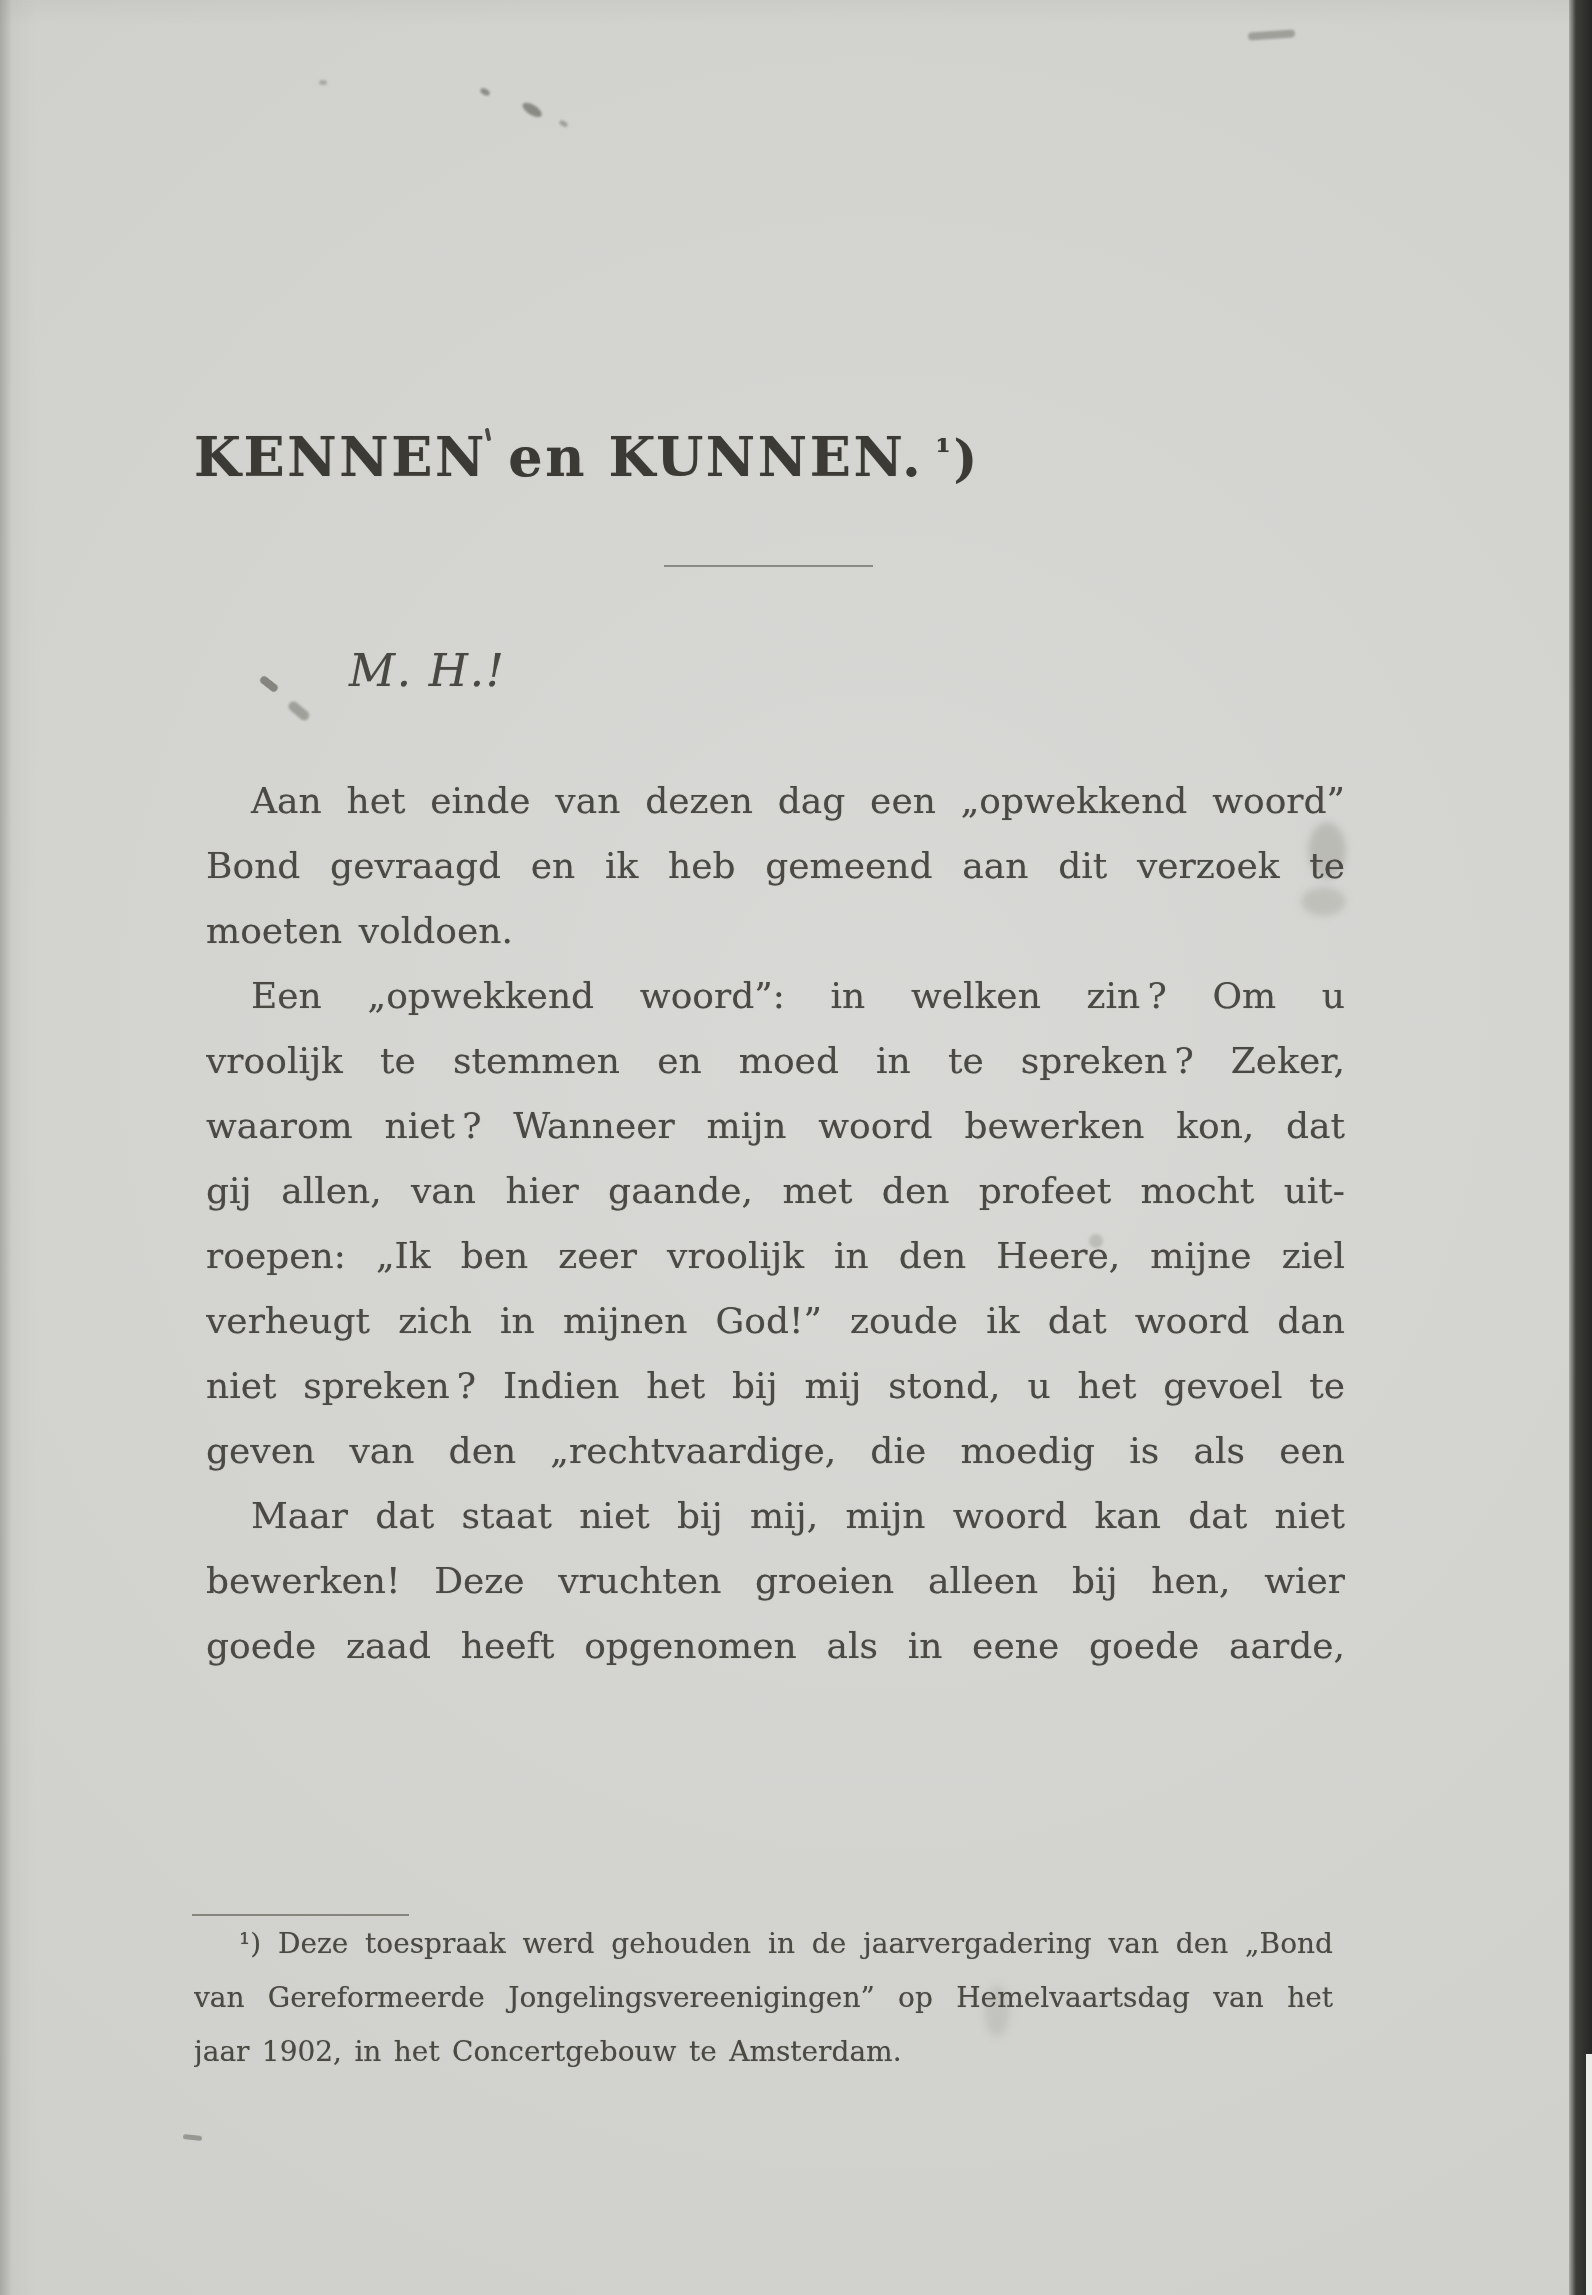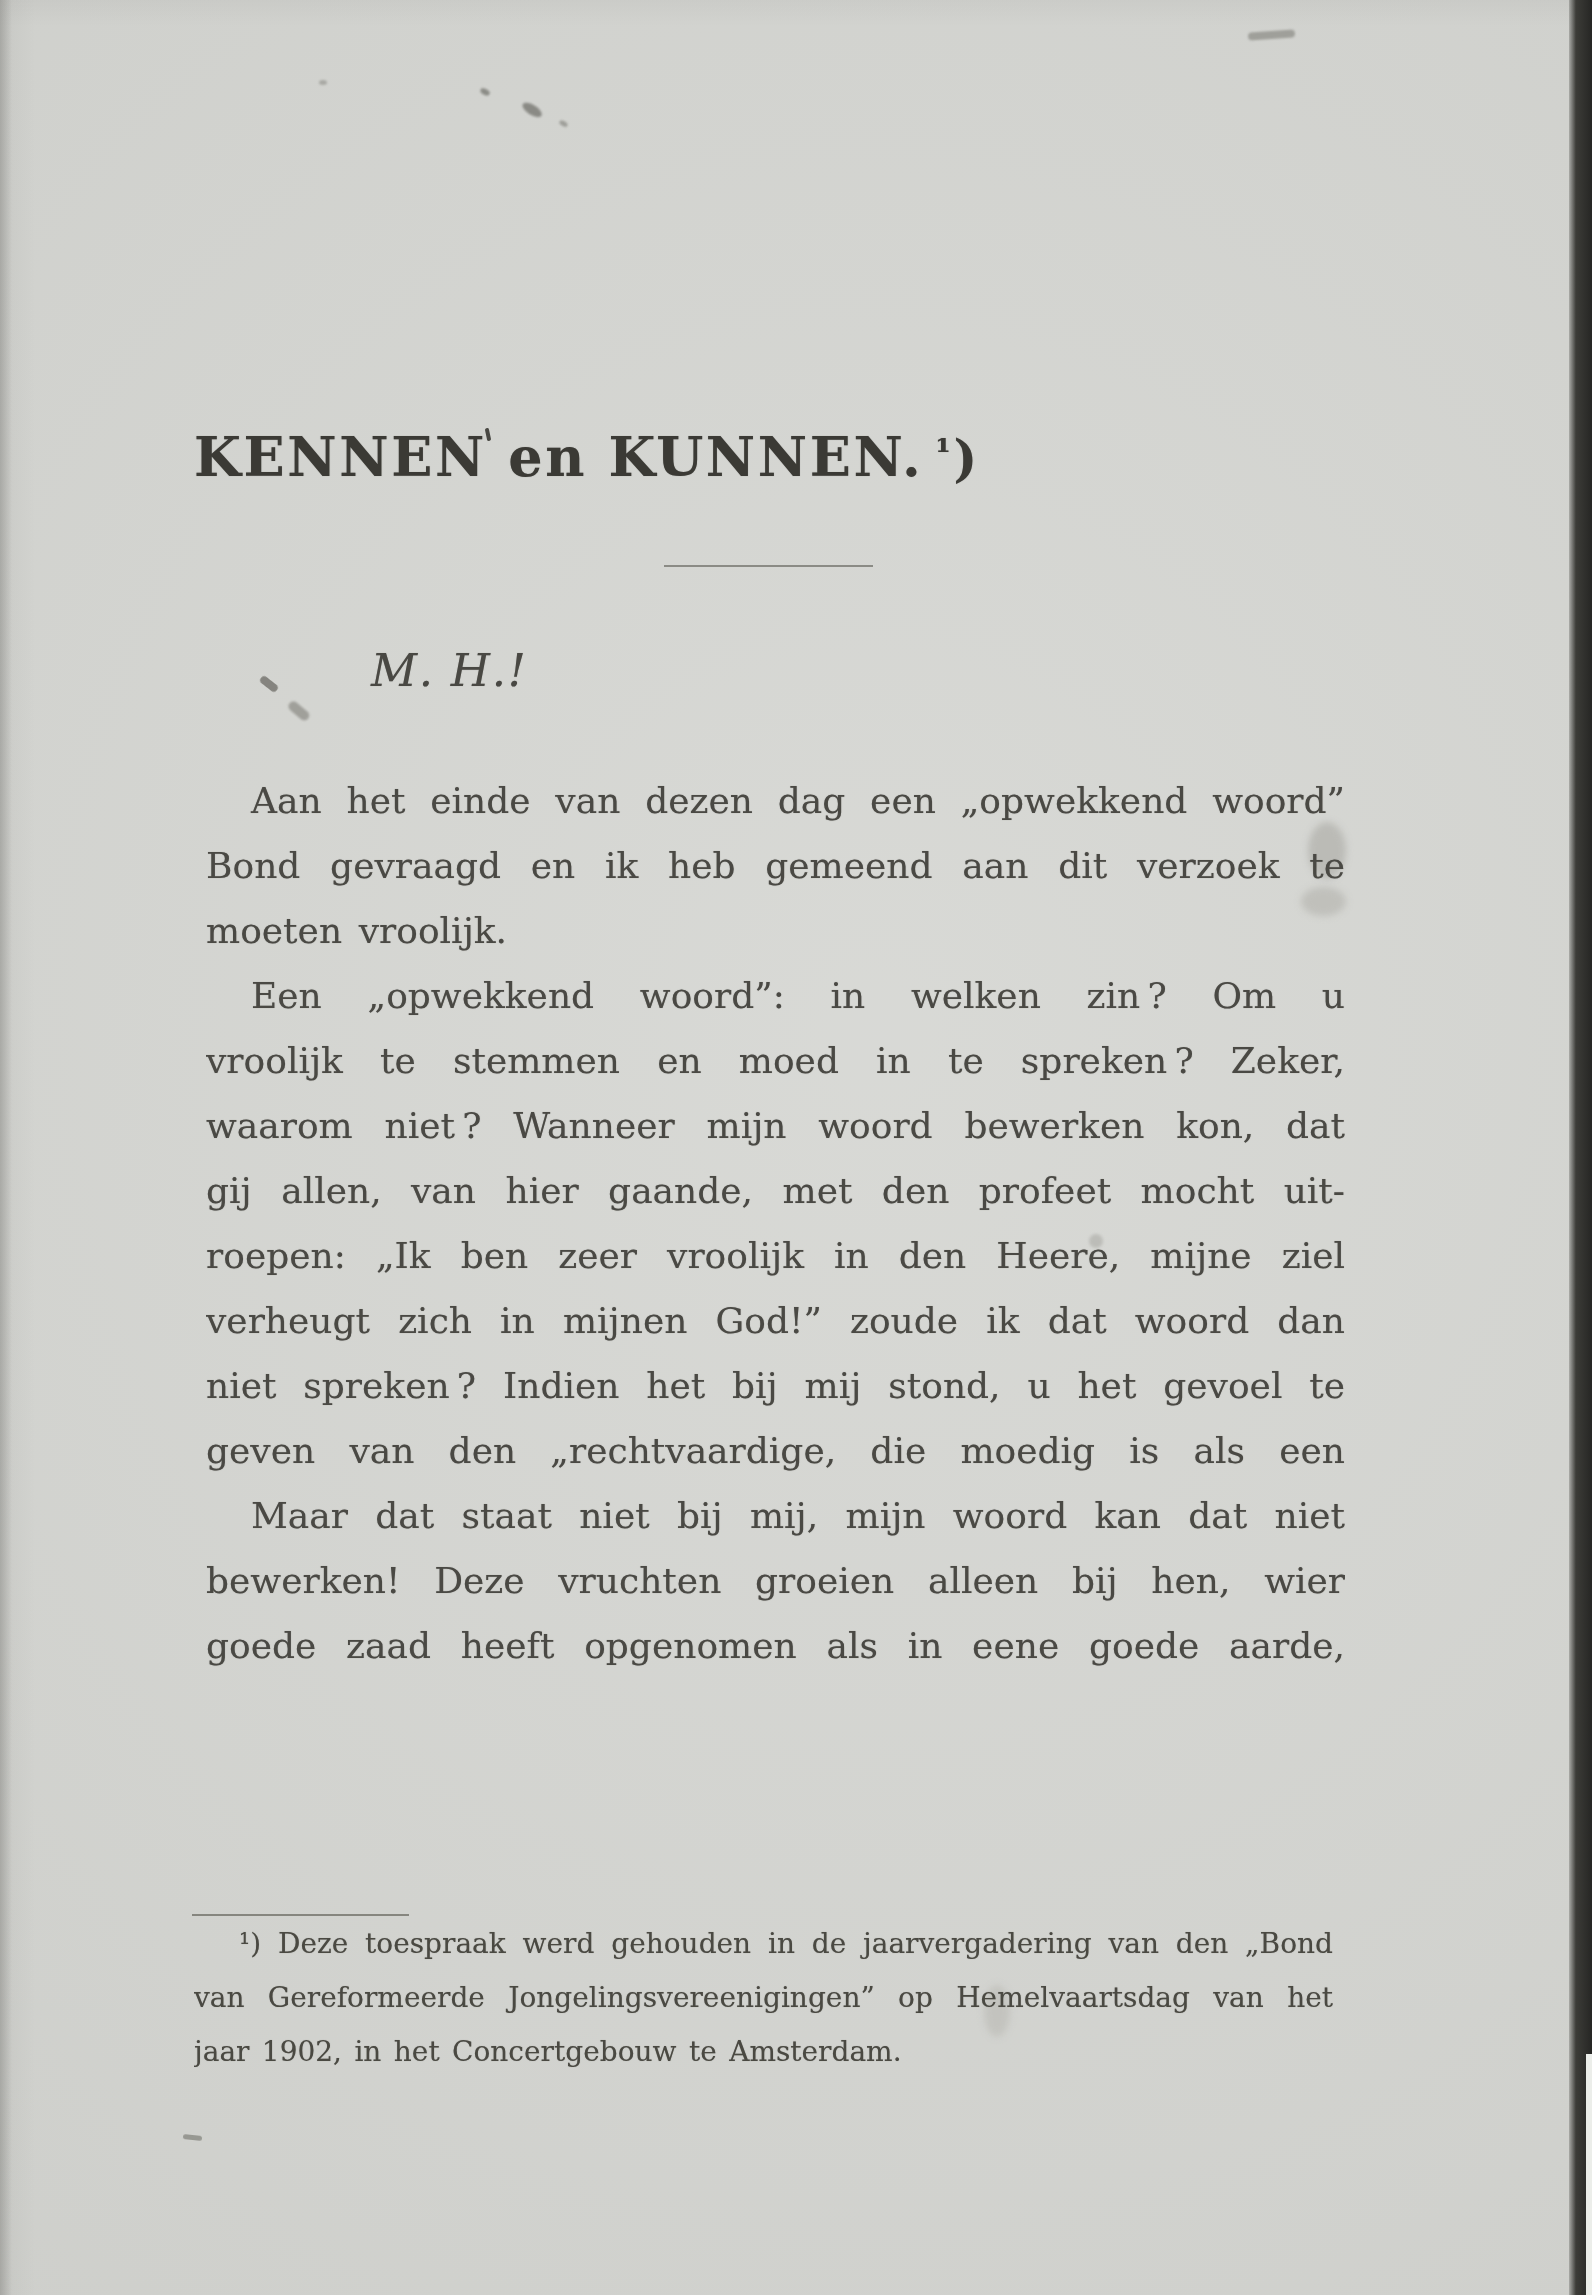"M. H.!" .salutation { left: 371px -> 349px }
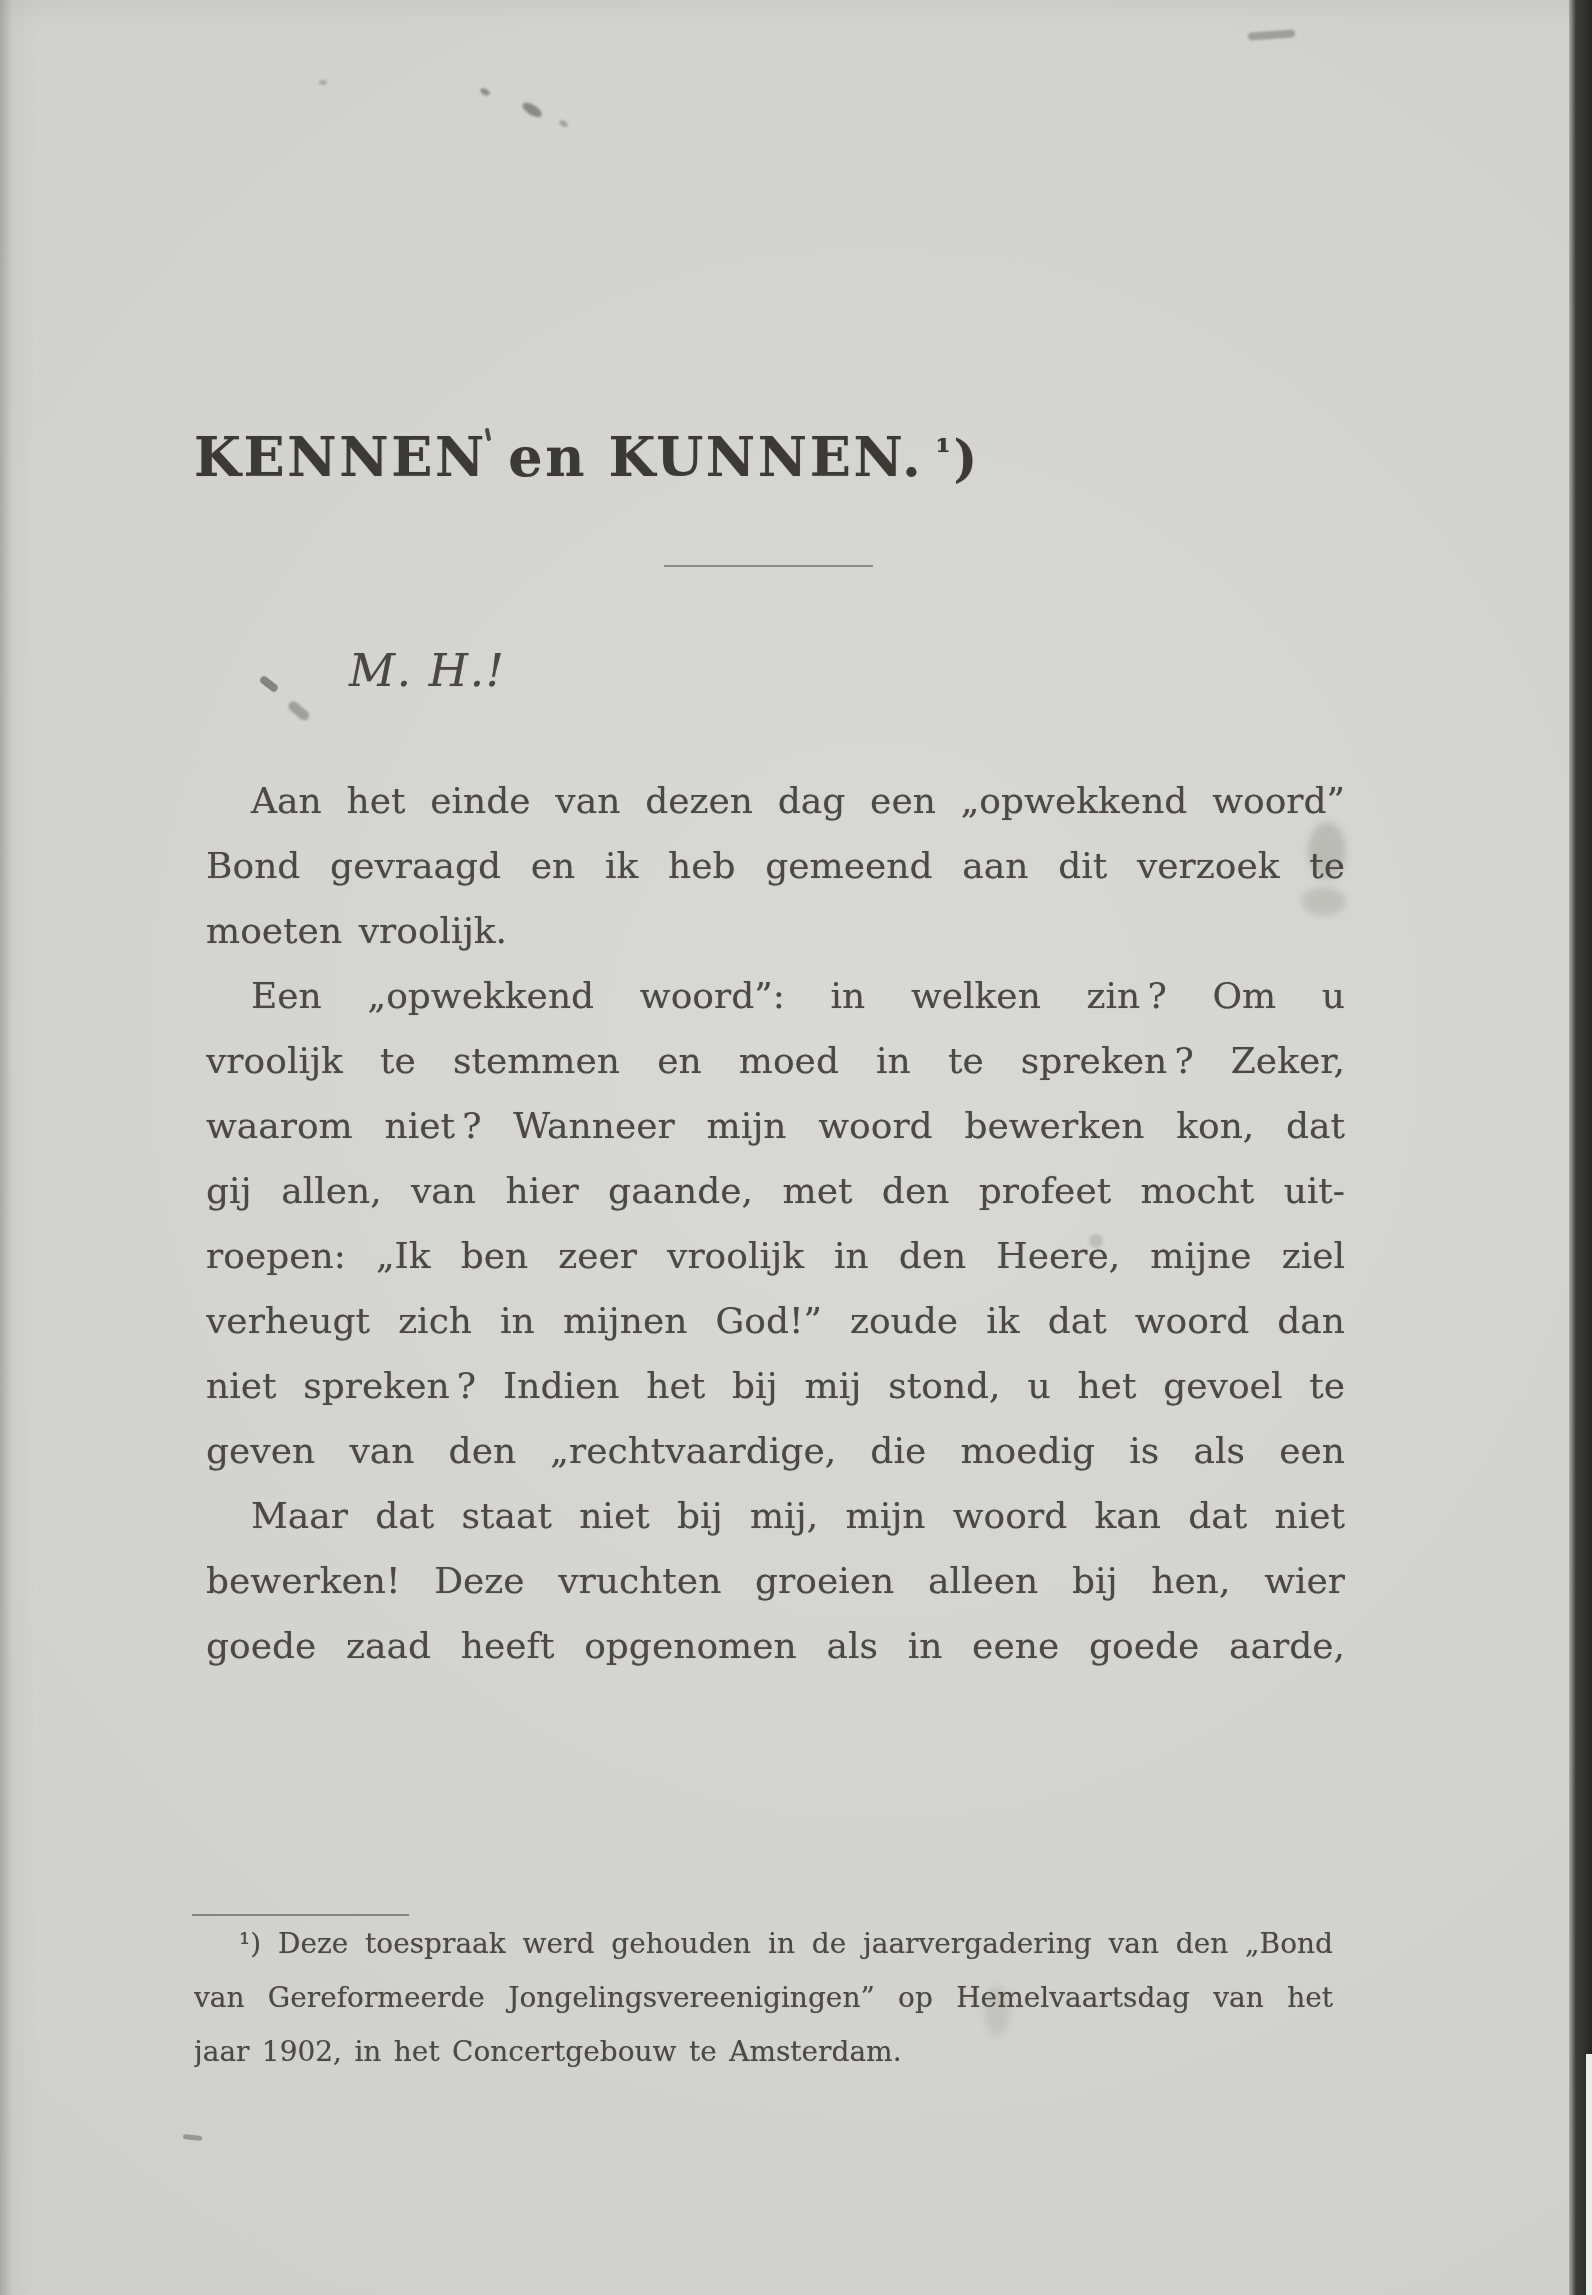"moeten vroolijk." div.line { text: vroolijk -> voldoen }
